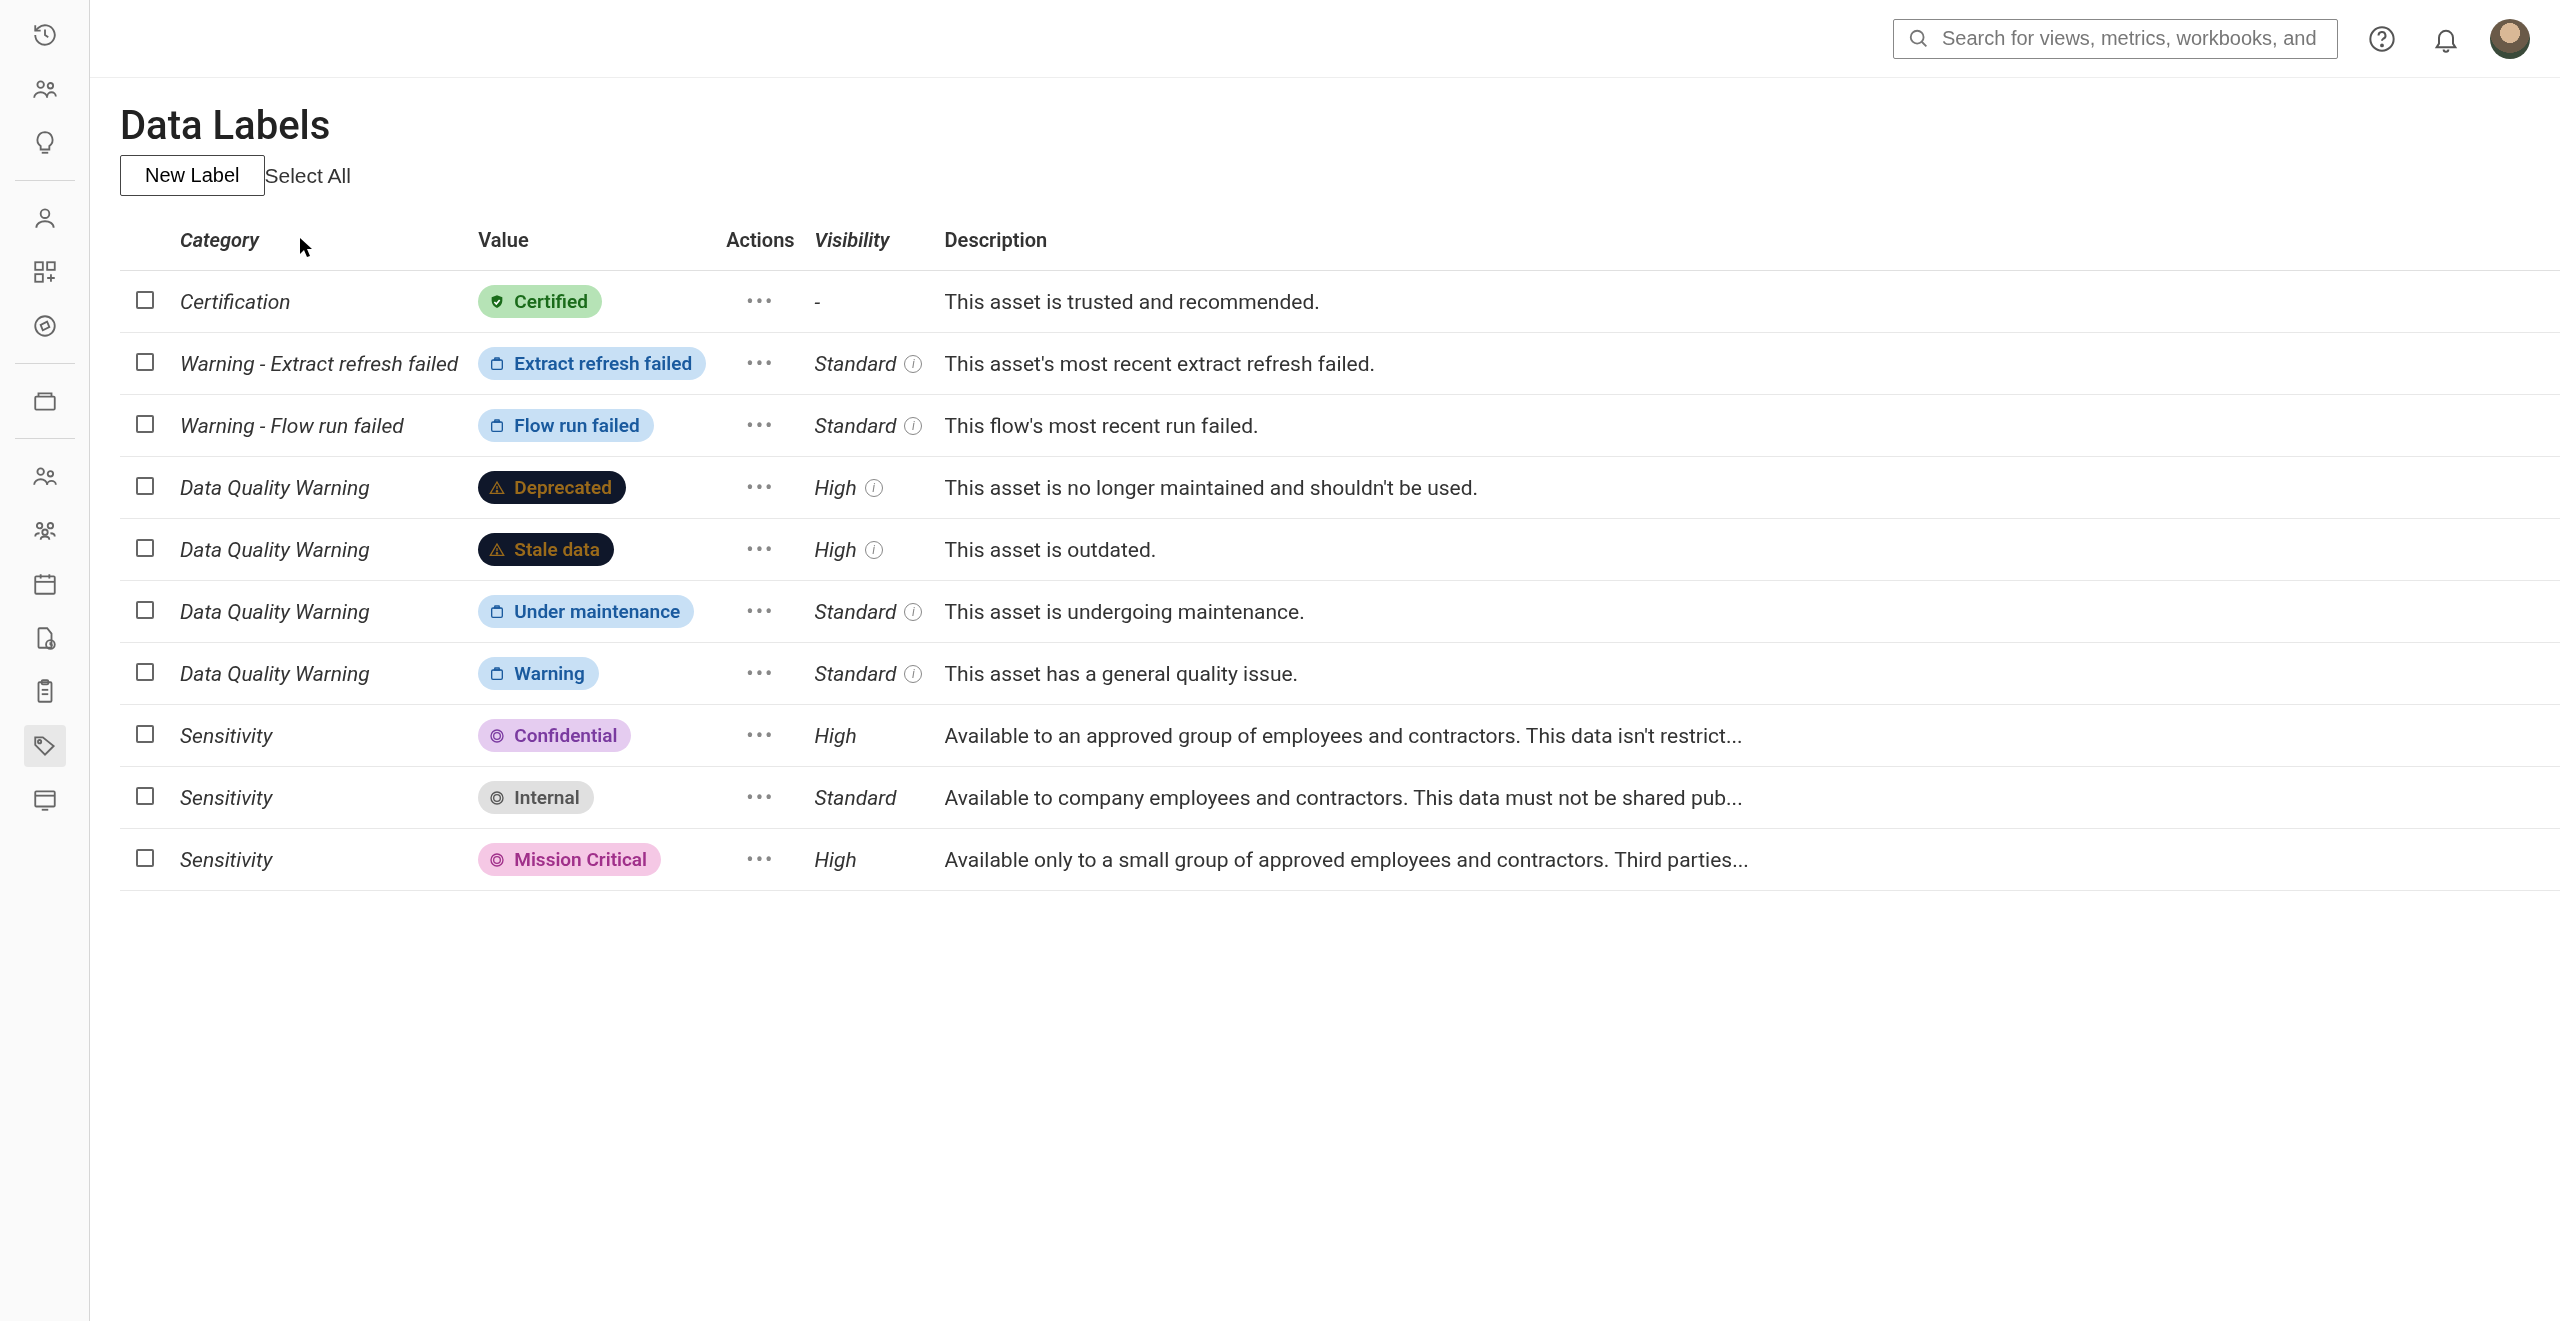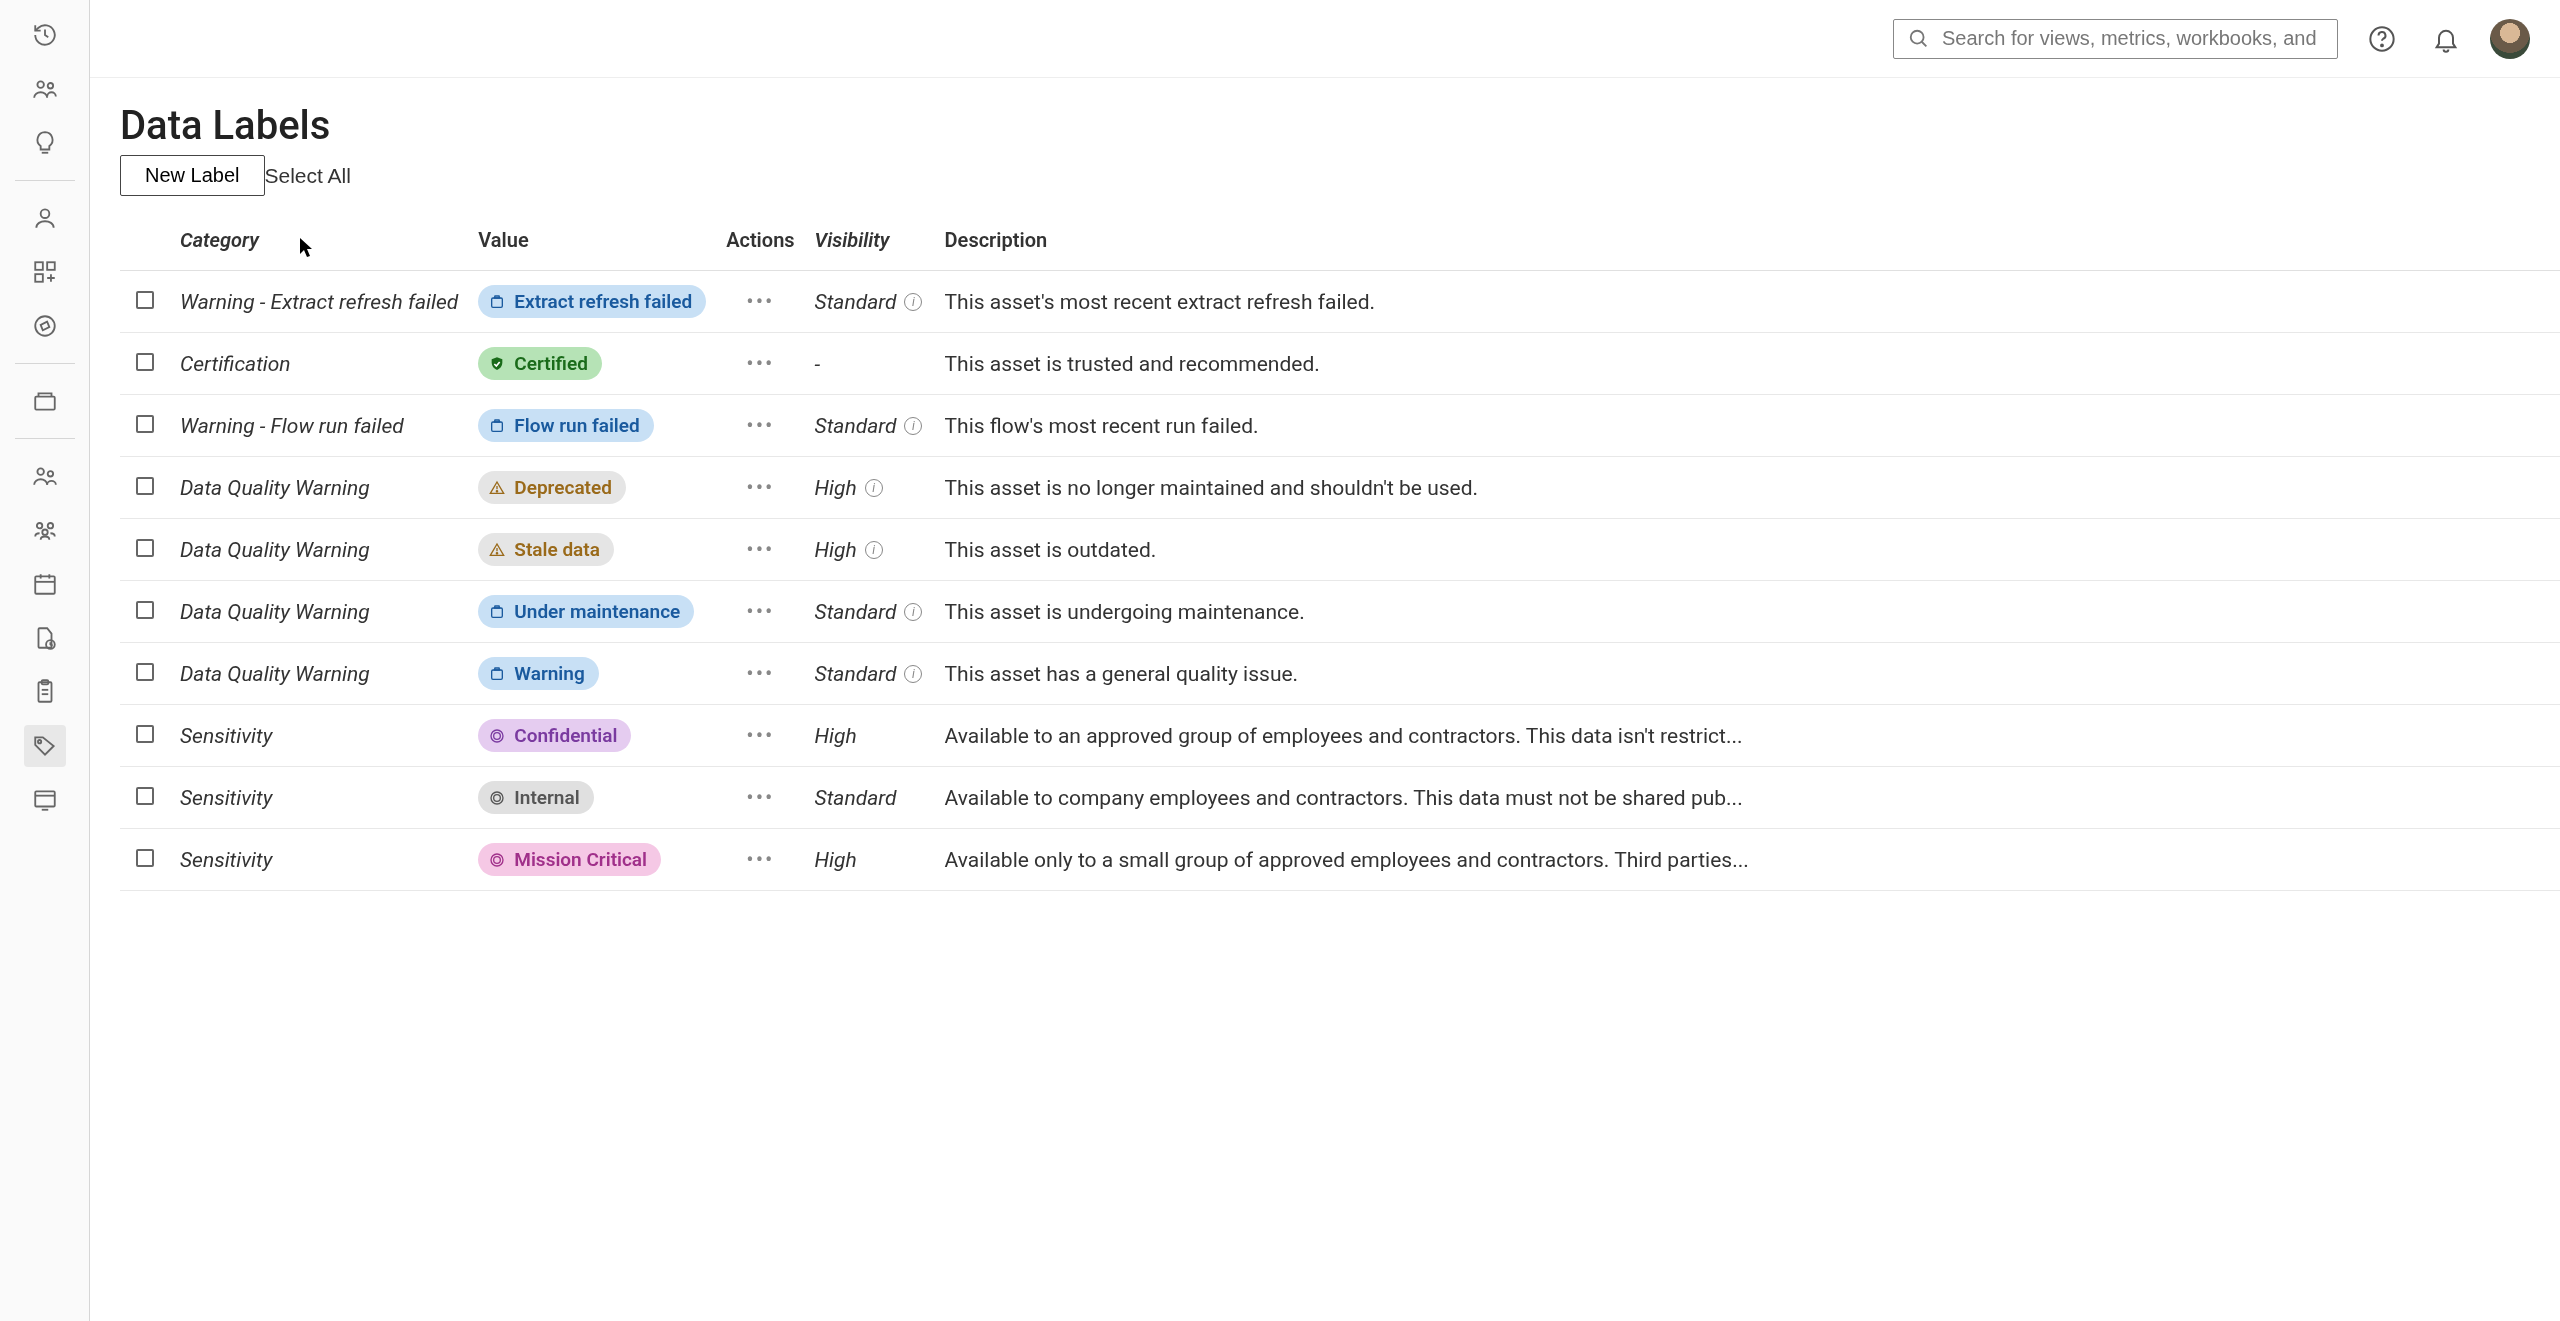"Warning - Extract refresh failed" tr { order: before "Certification" -> after "Certification" }
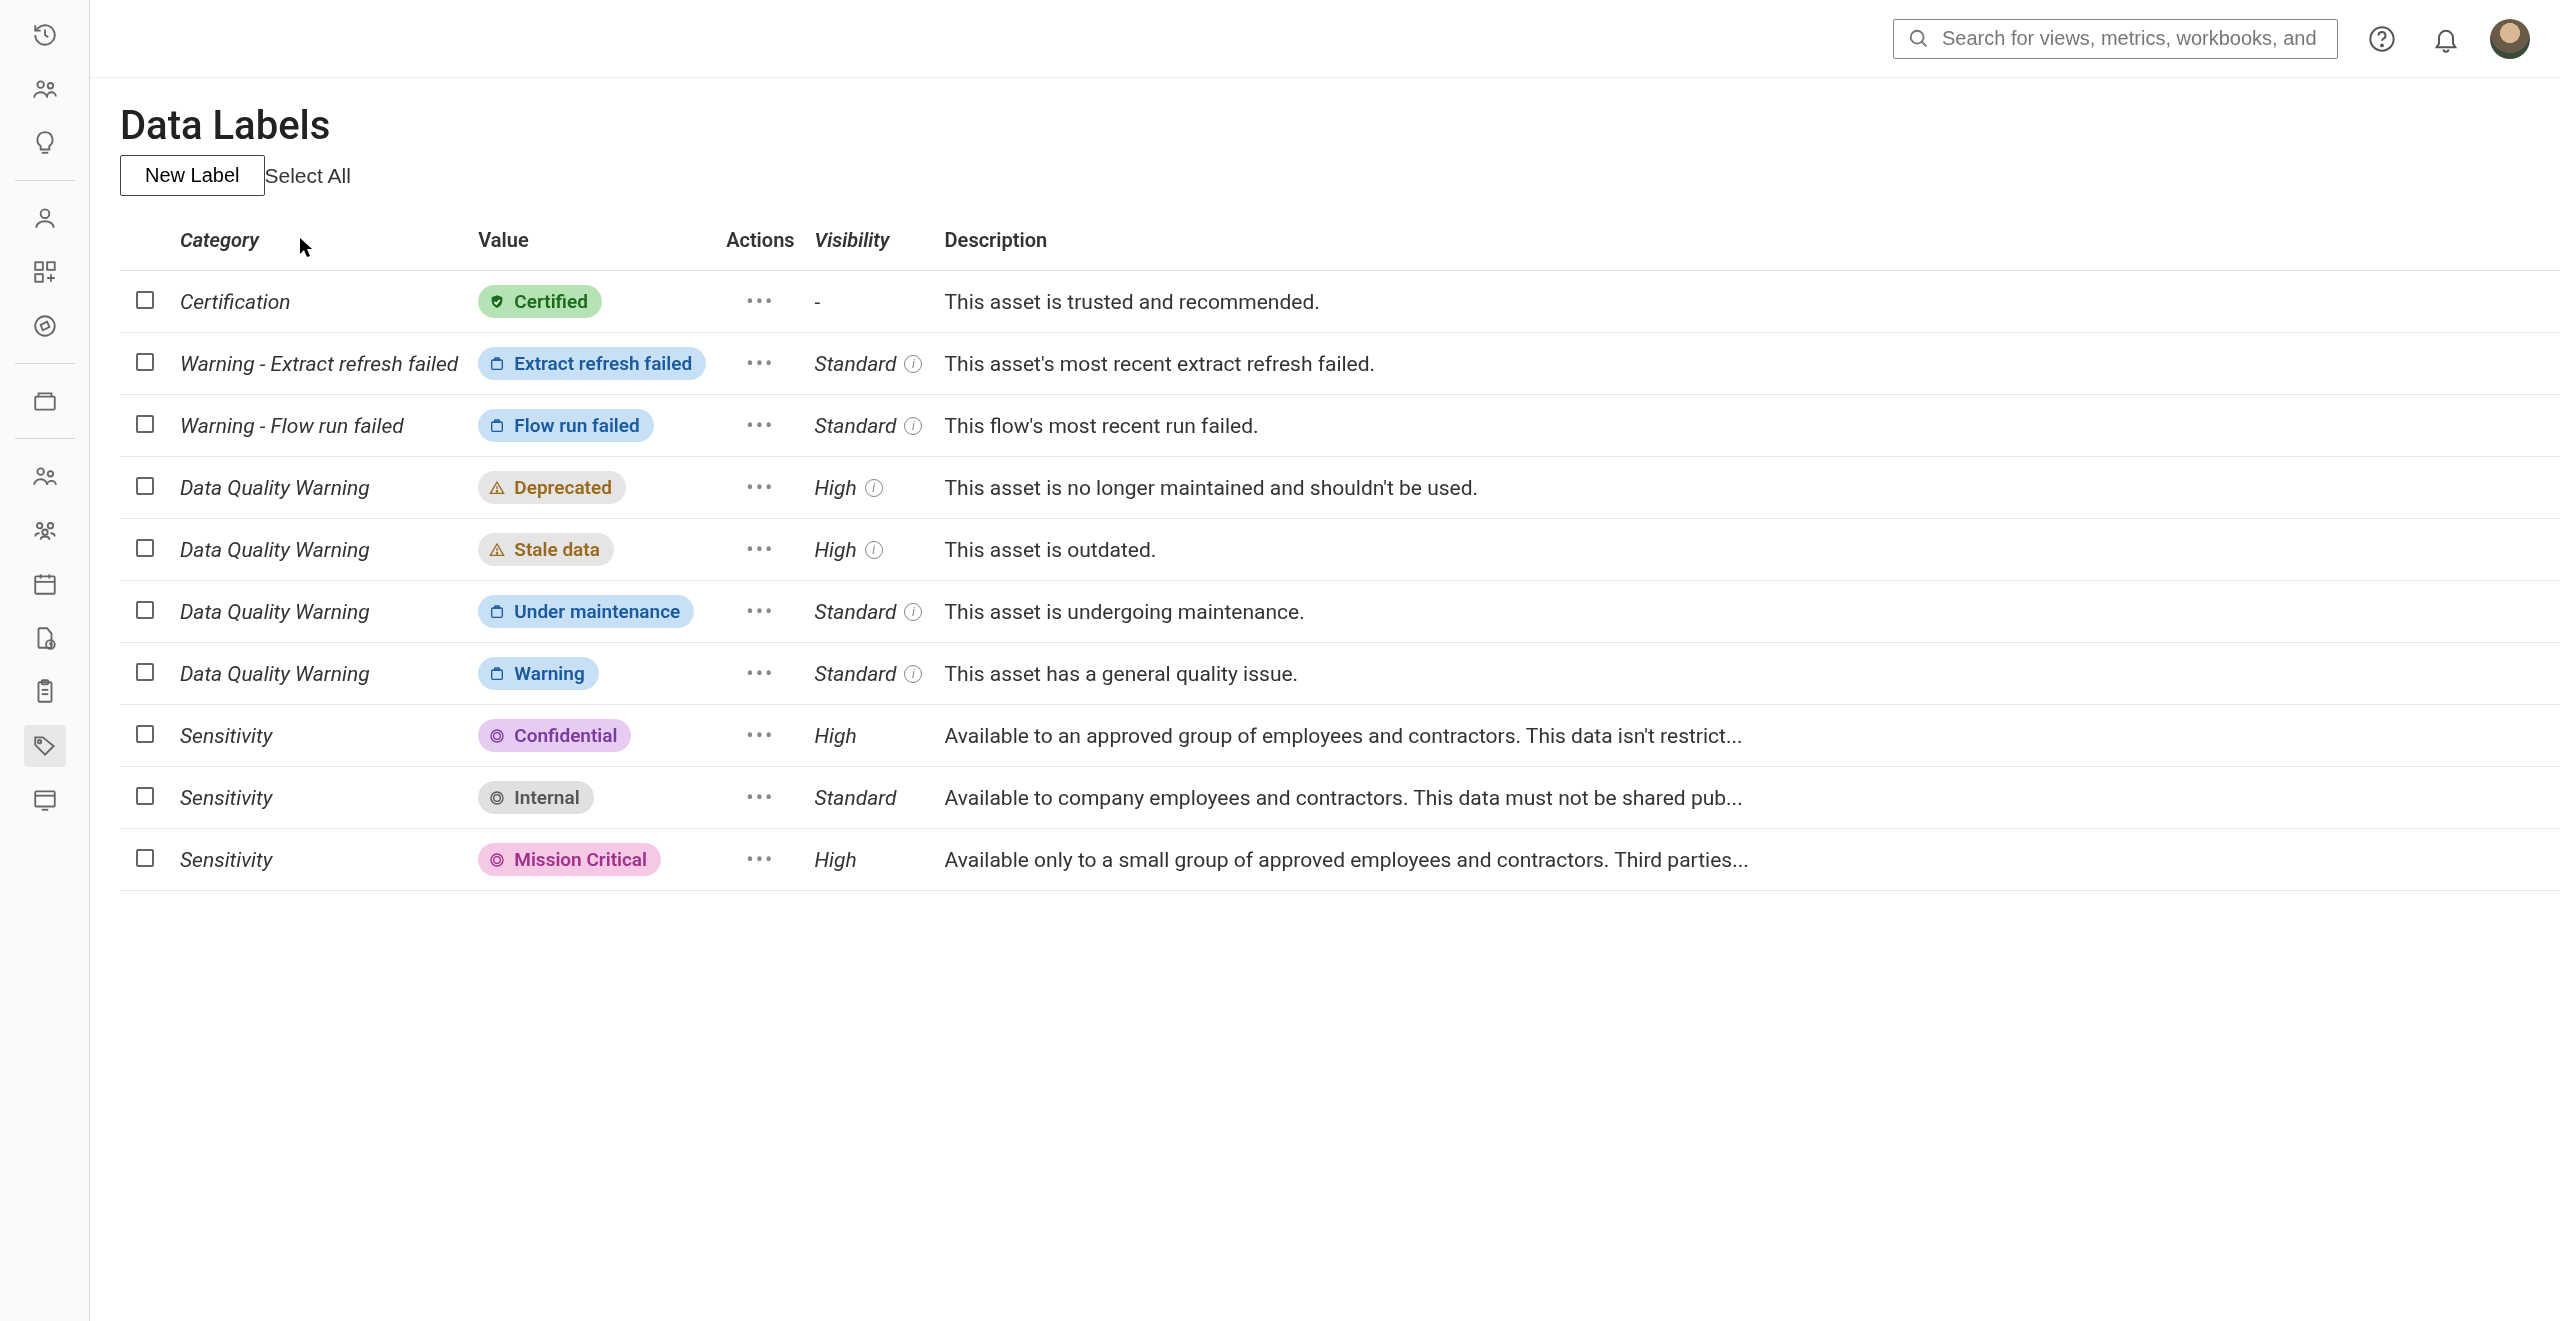"Deprecated" .pill-orange { background: #e5e5e5 -> #0f172a }
